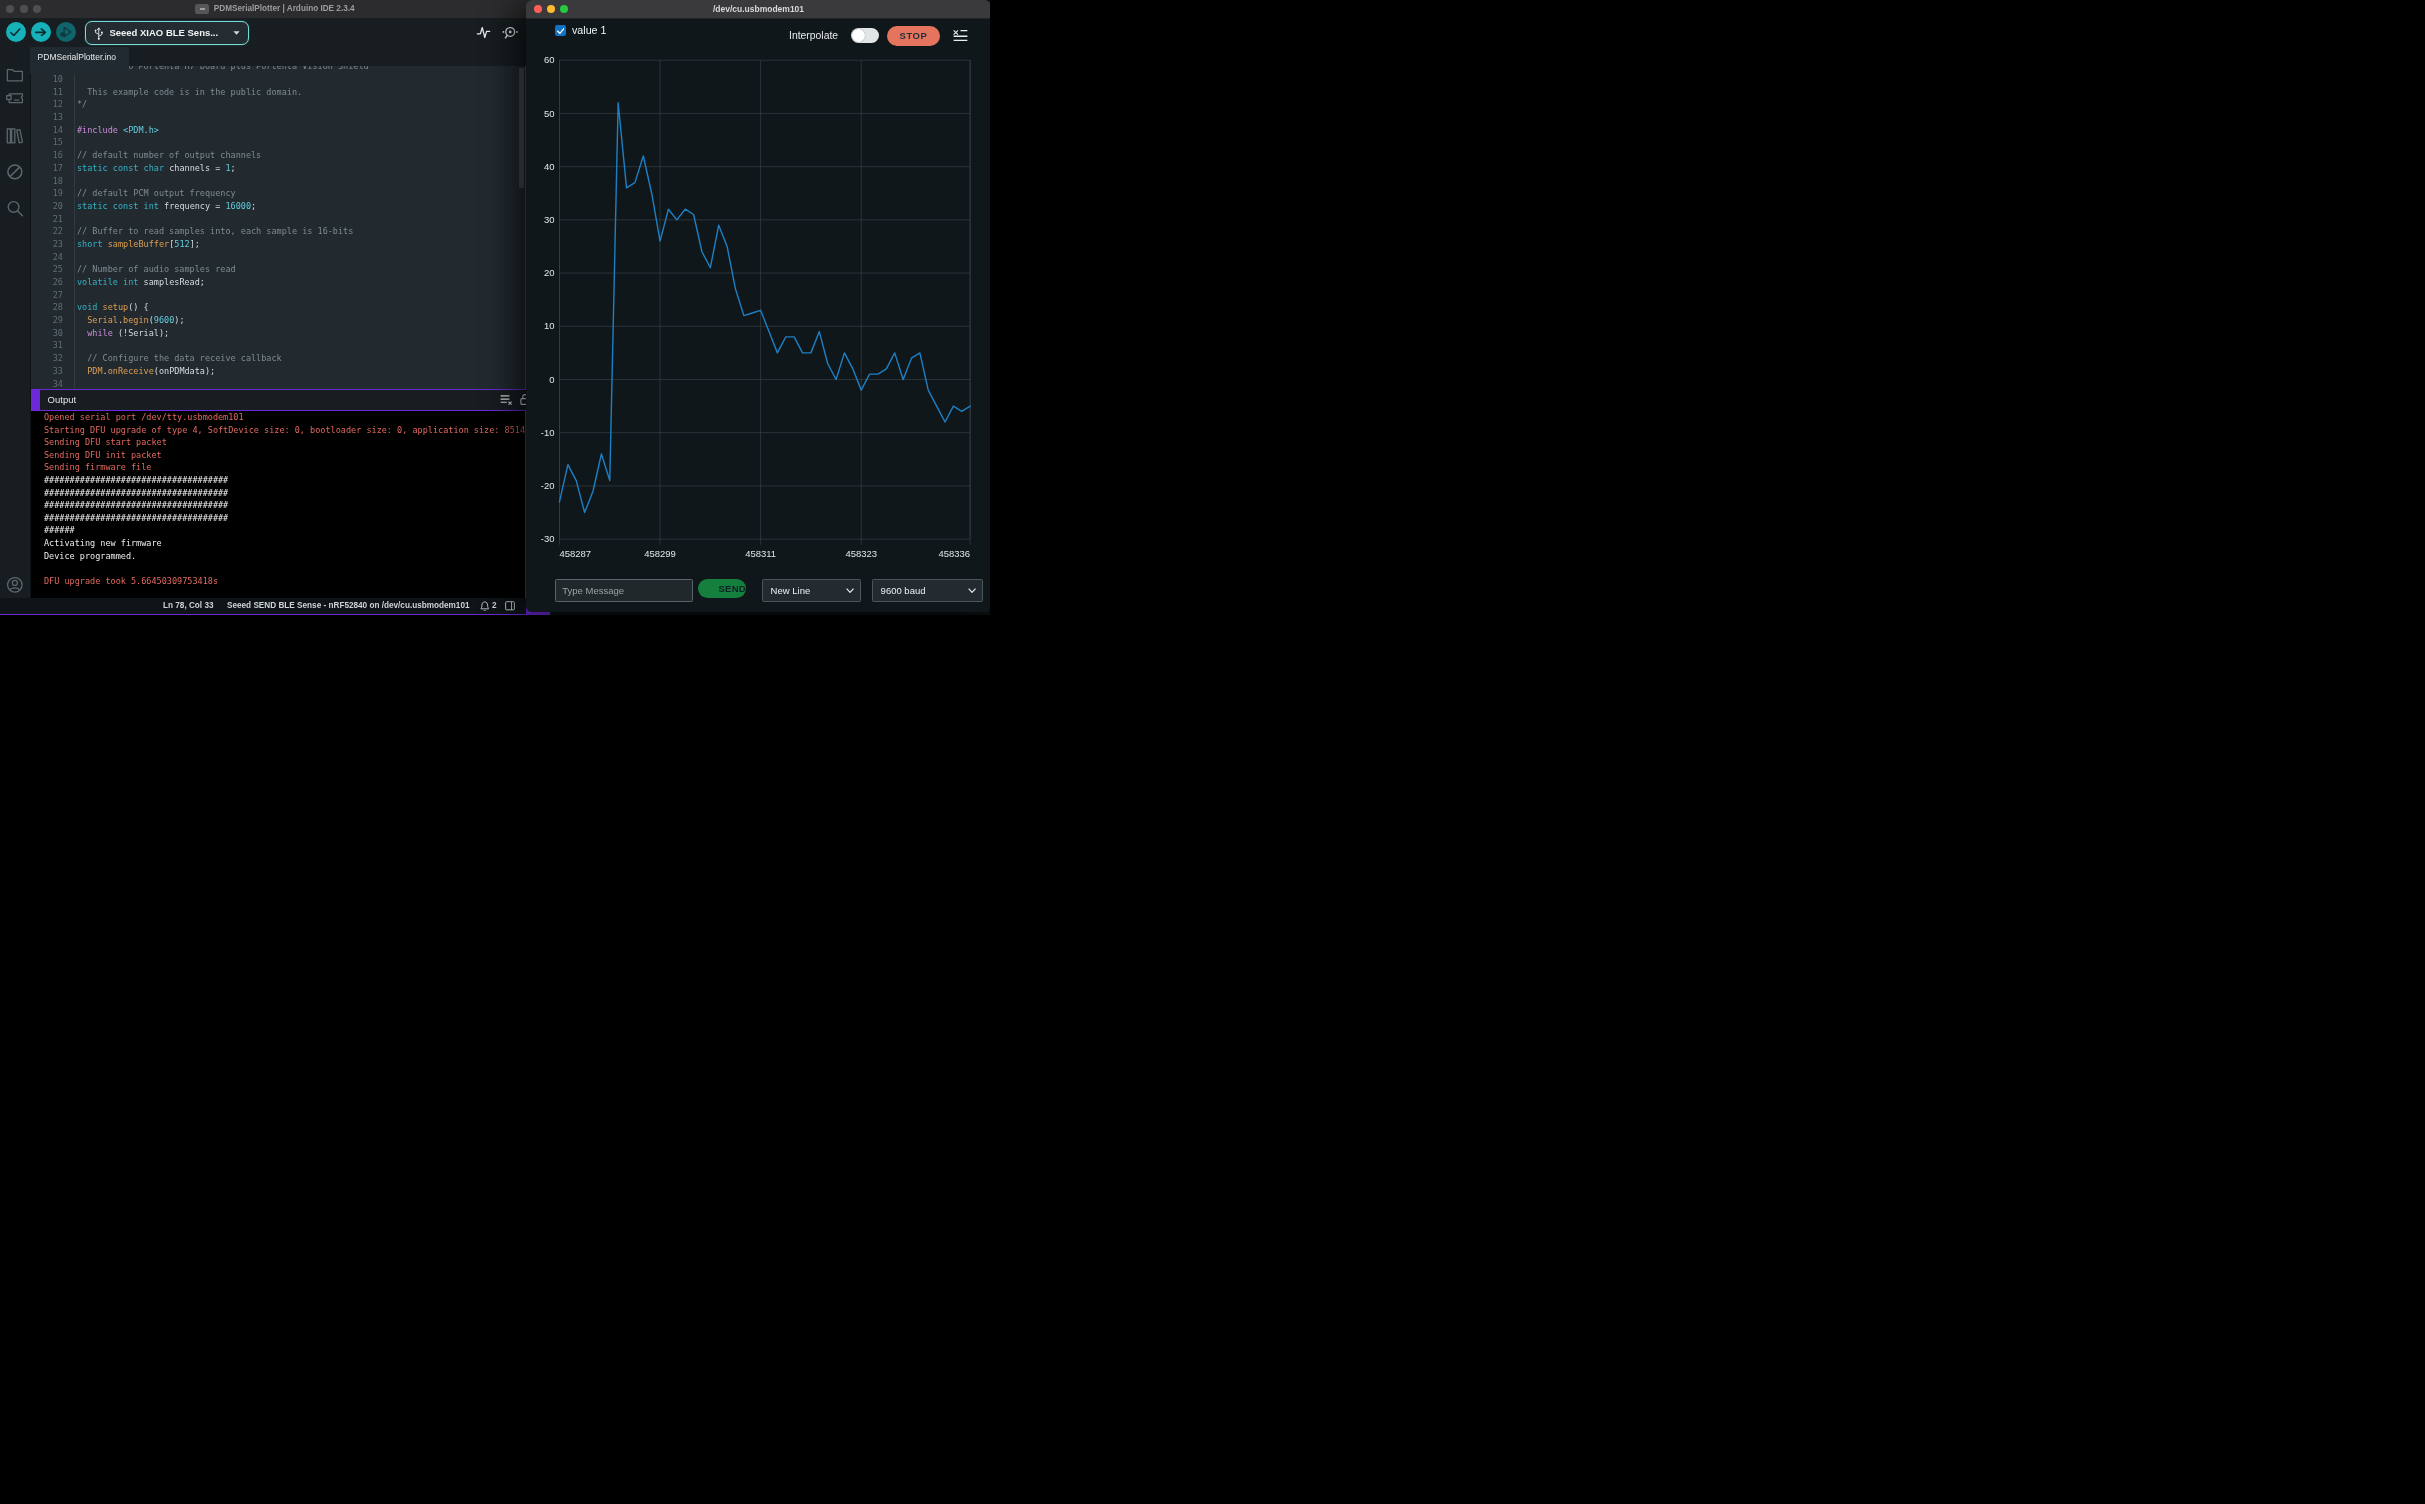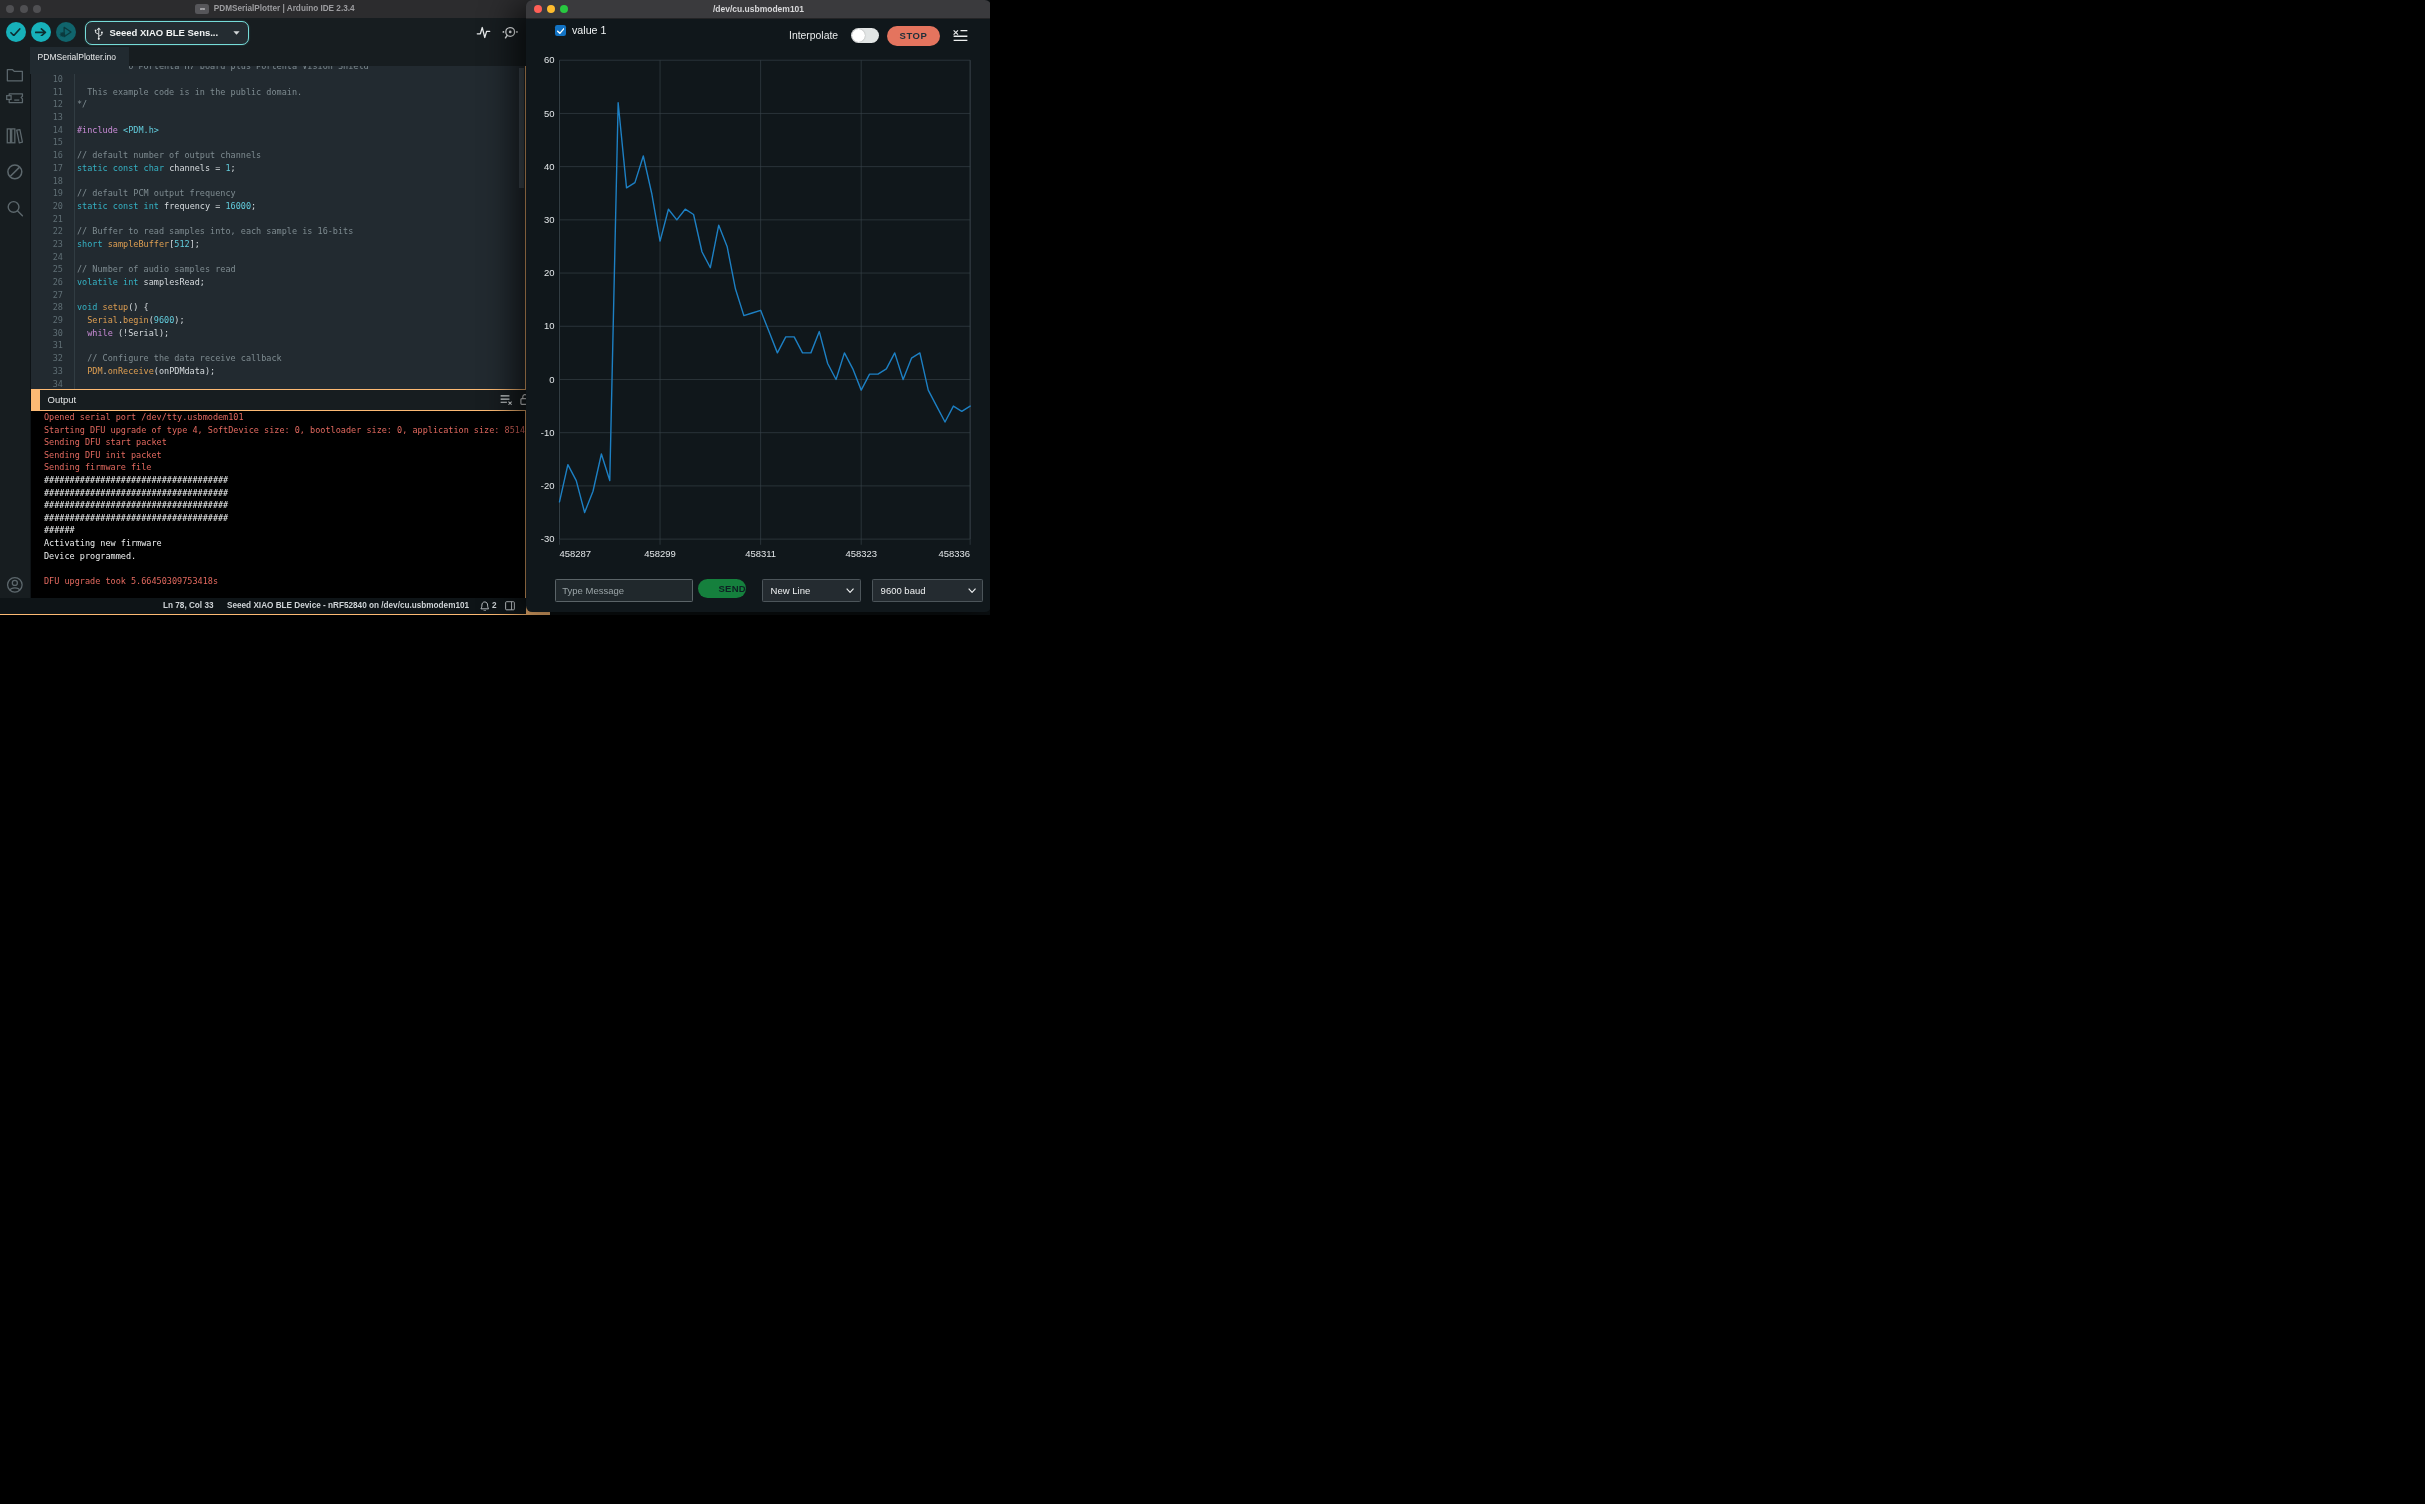"PDMSerialPlotter | Arduino IDE 2.3.4" #ide { background: #fdba74 -> #6d28d9 }
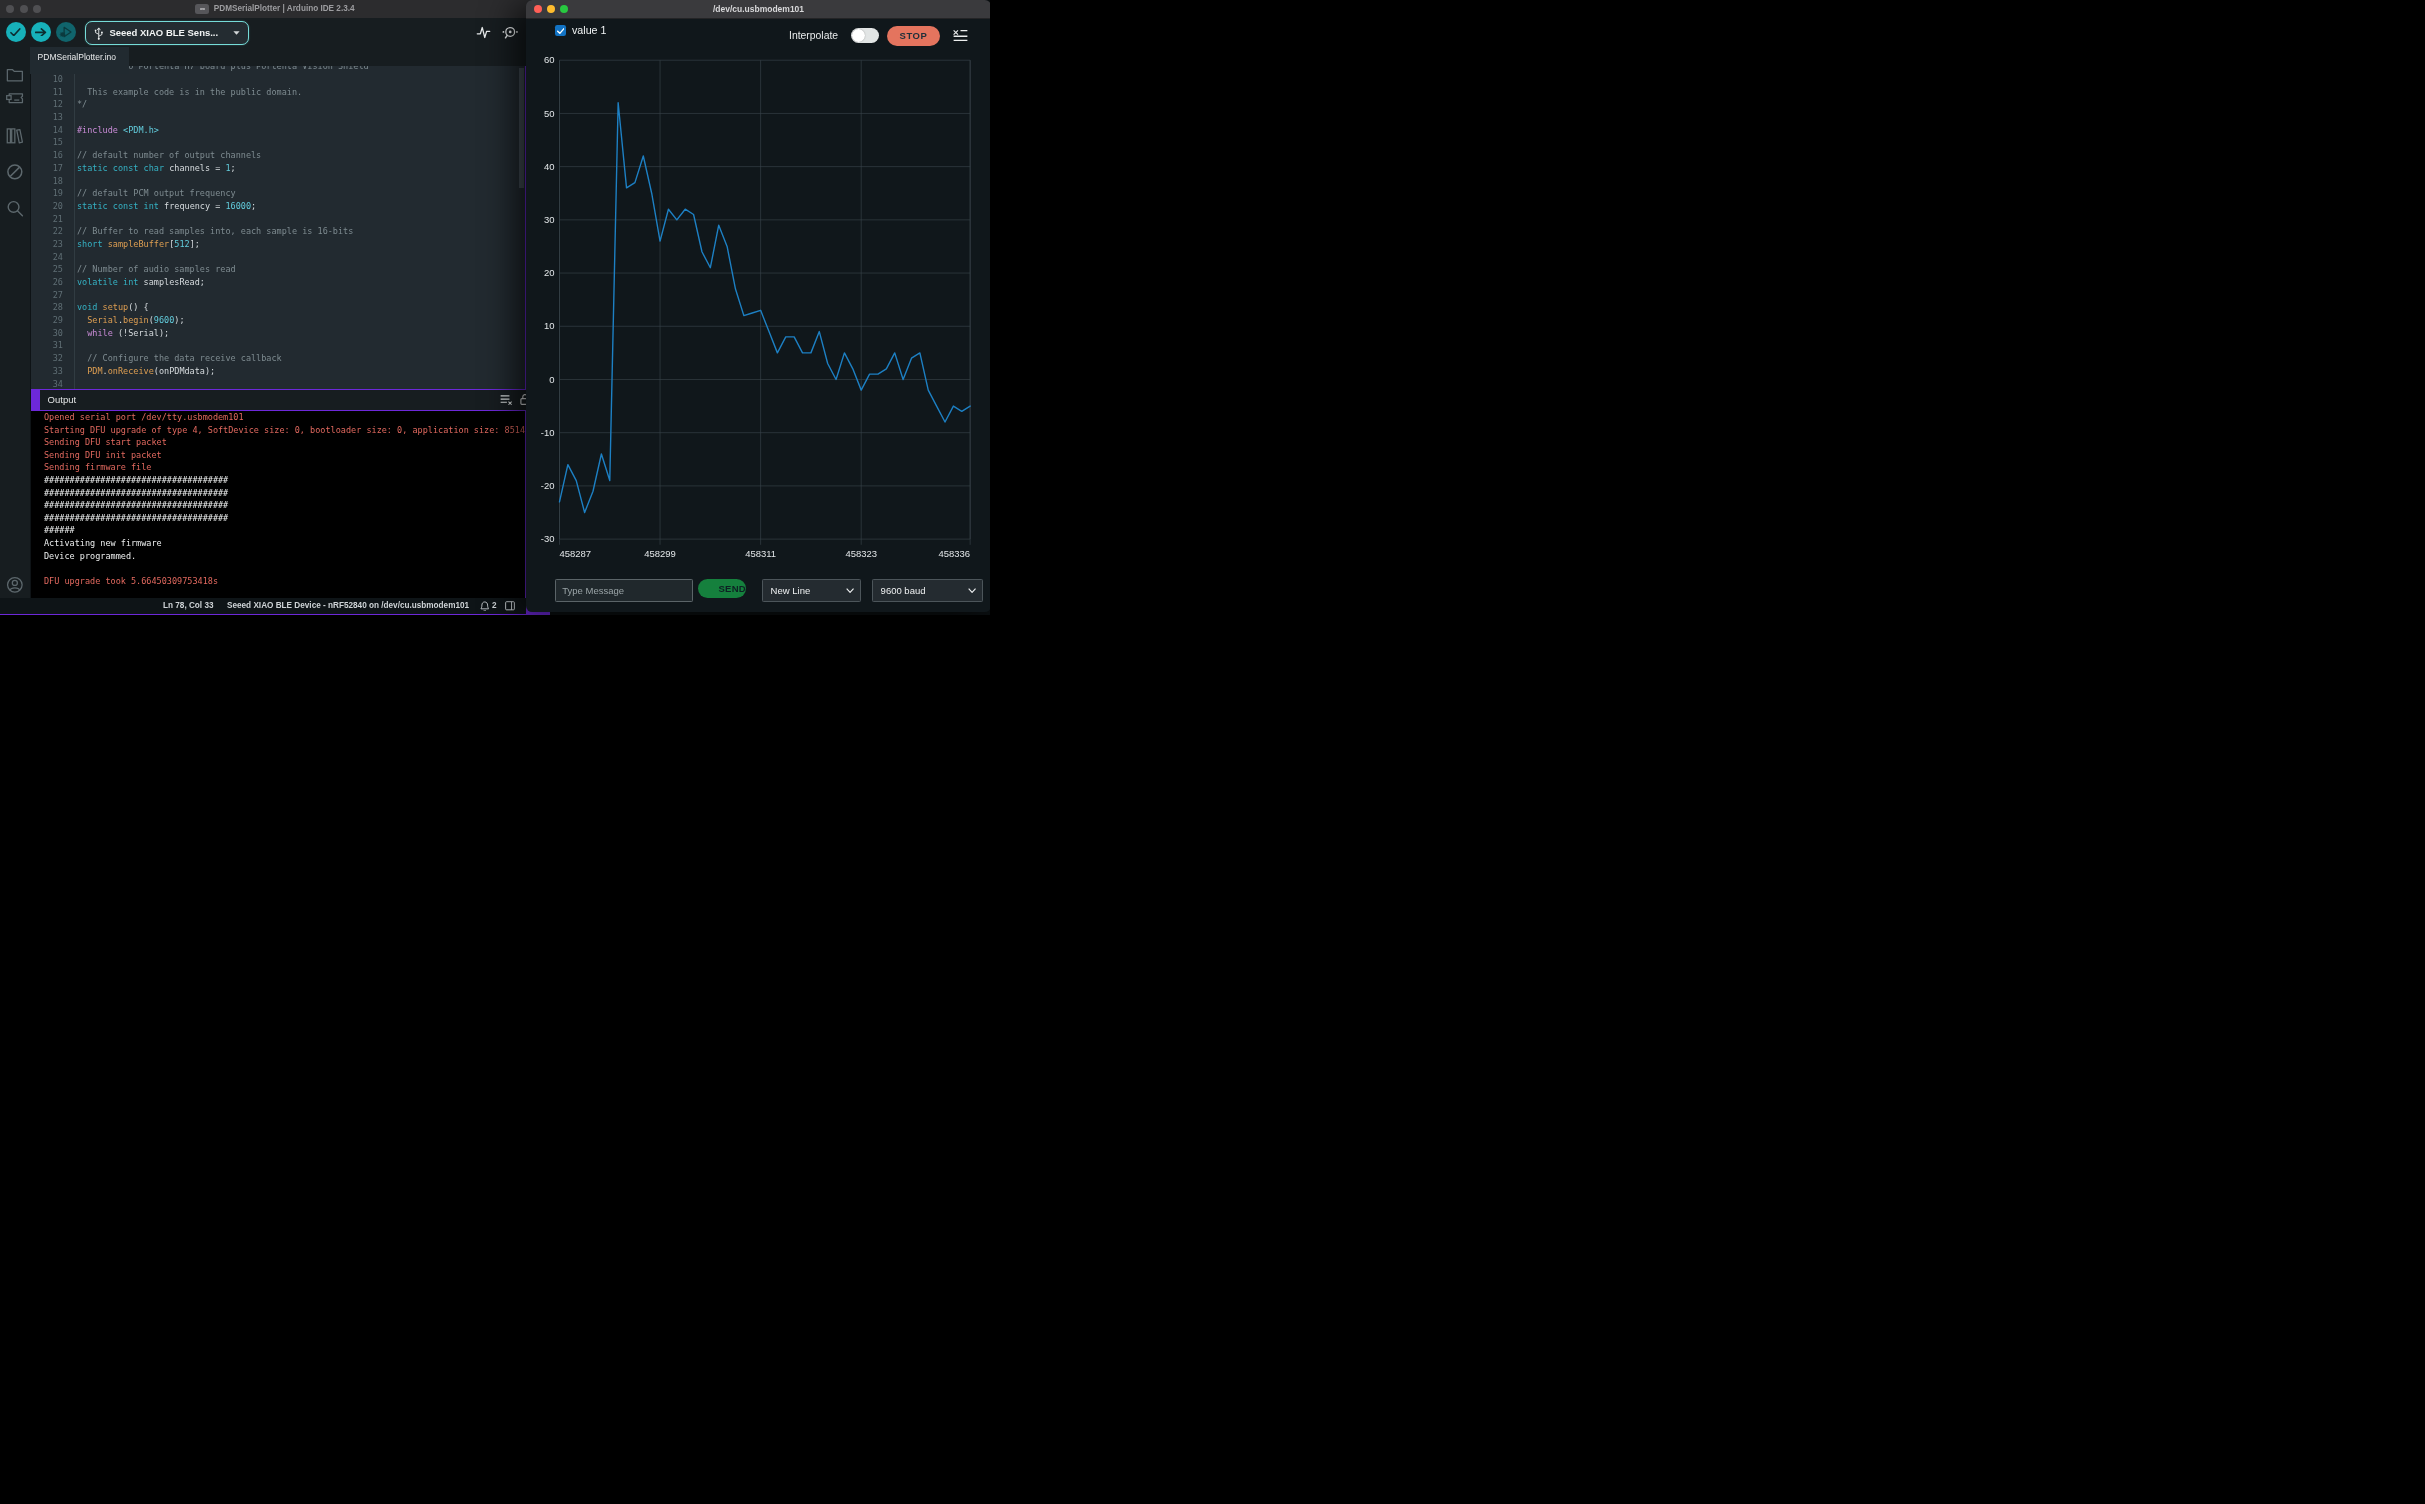"Seeed XIAO BLE Device -" span.brd { text: XIAO BLE Device -> SEND BLE Sense }
